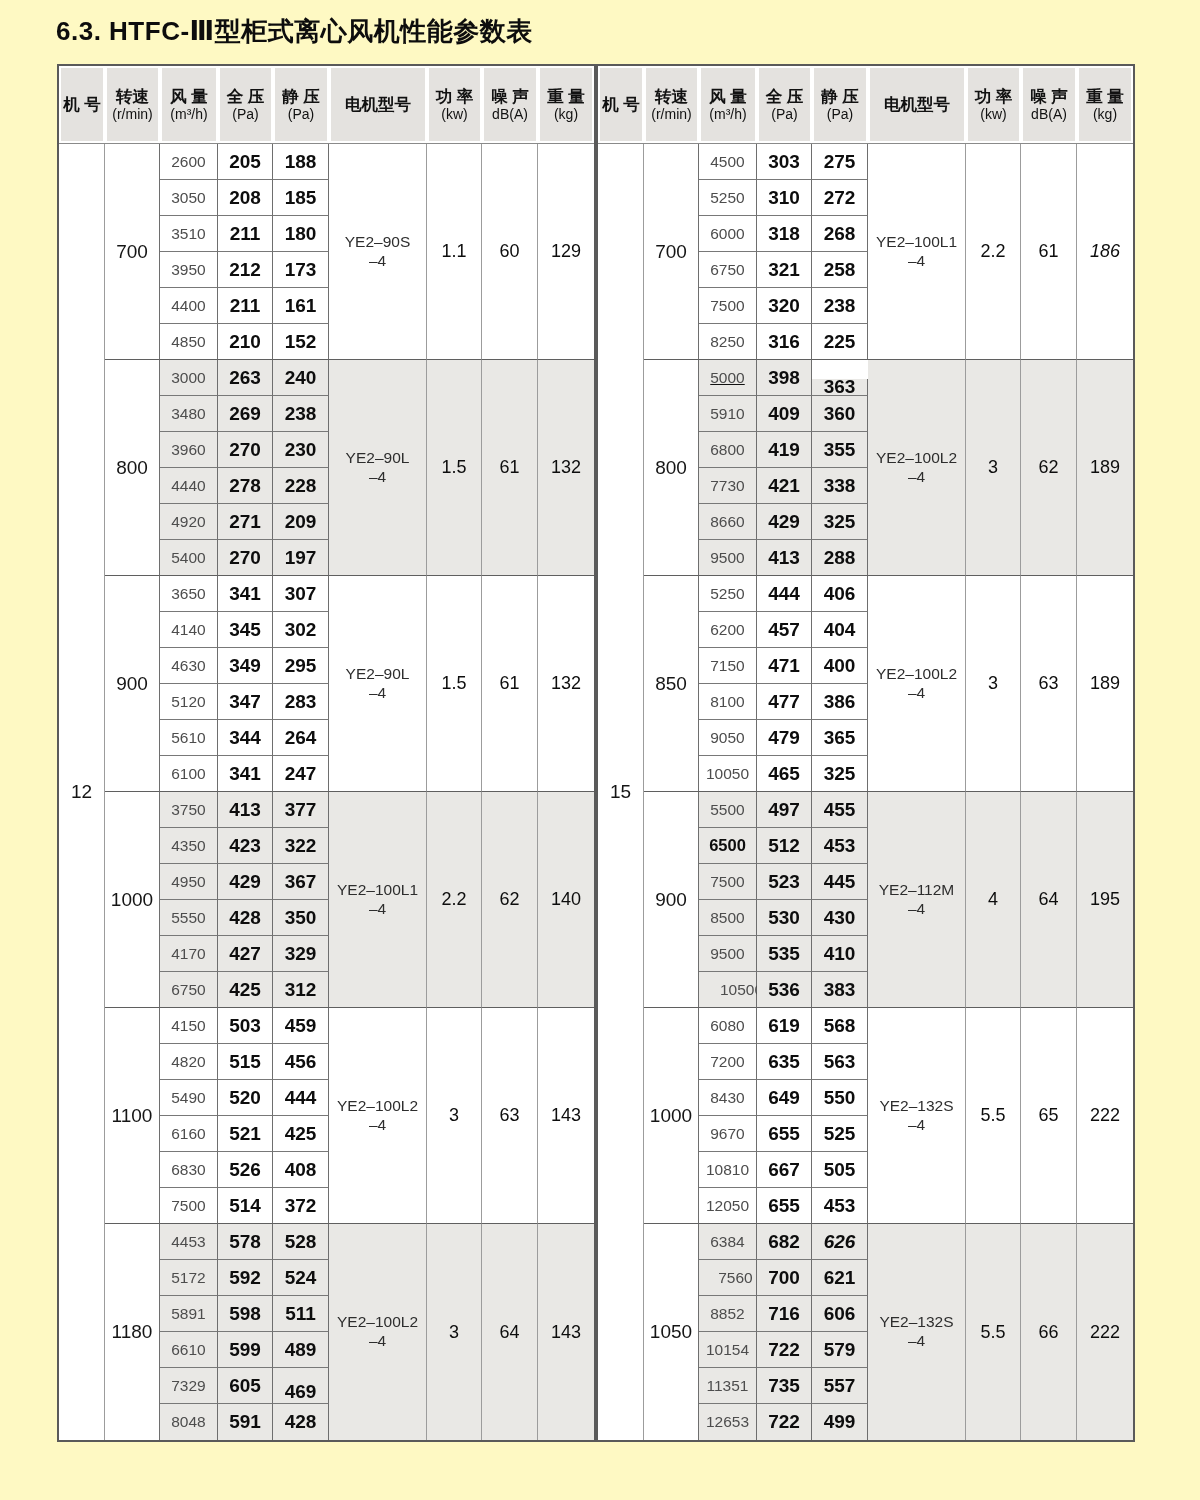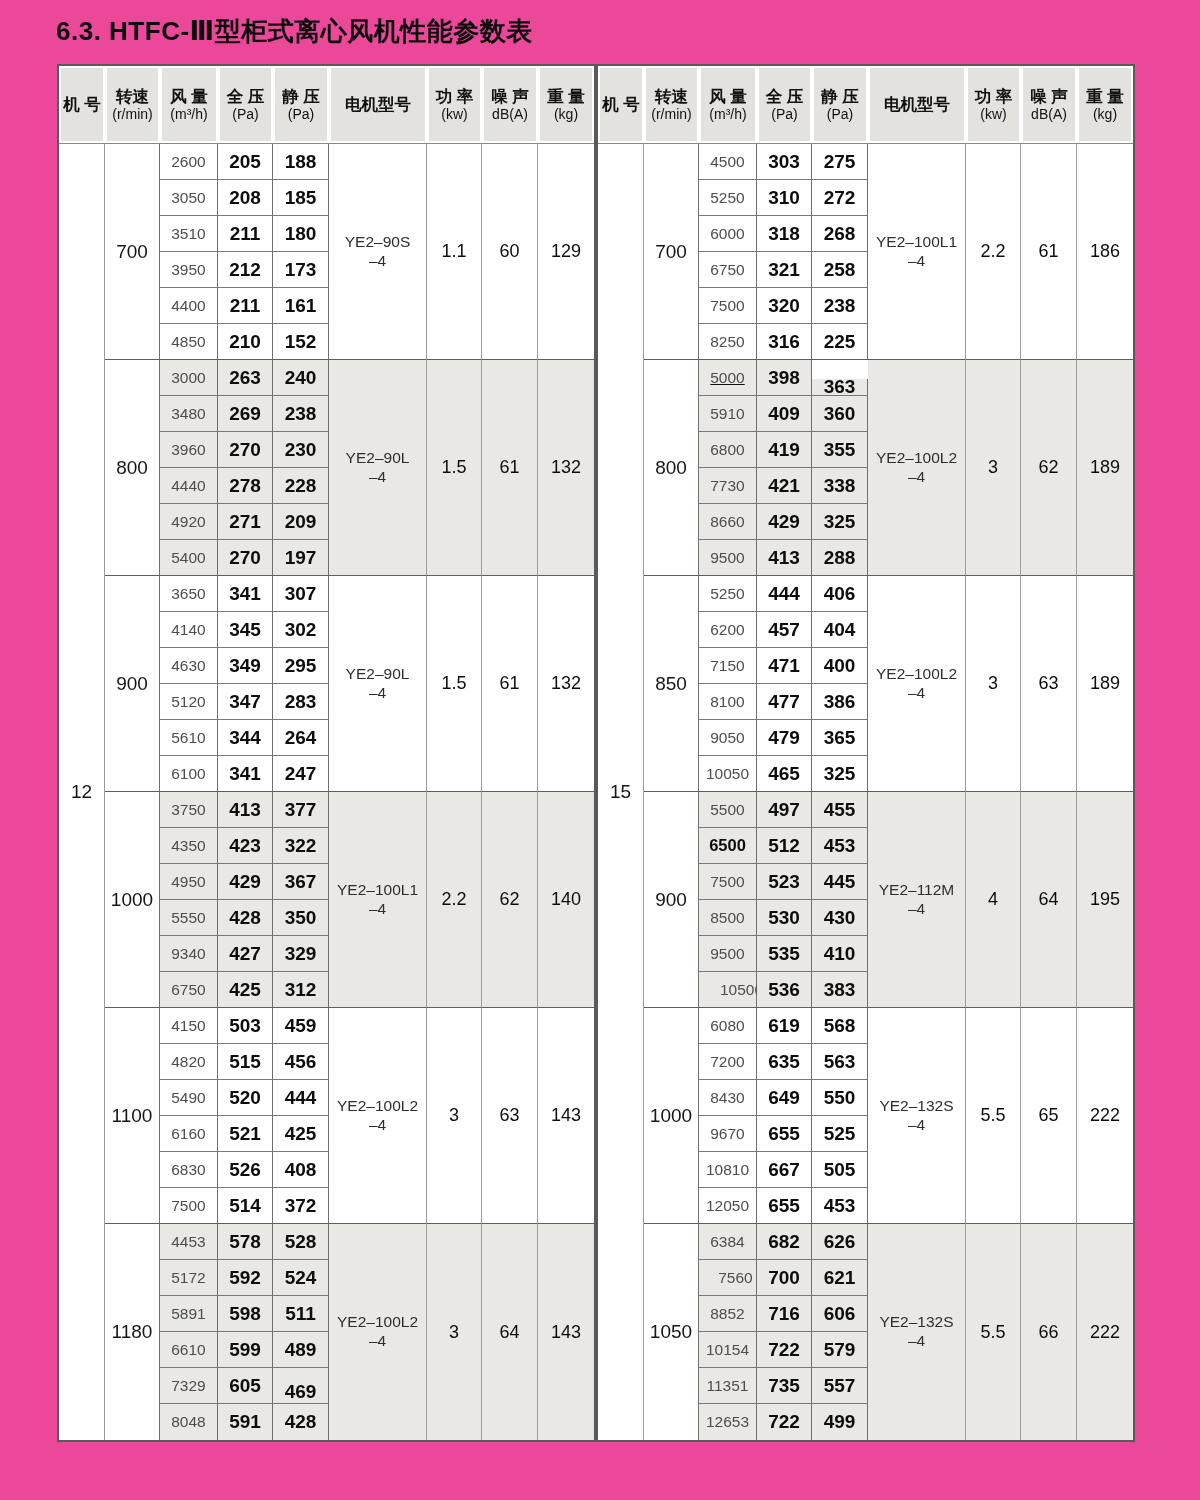"6.3. HTFC-Ⅲ型柜式离心风机性能参数表" .page { background: #ec4899 -> #fef9c3 }
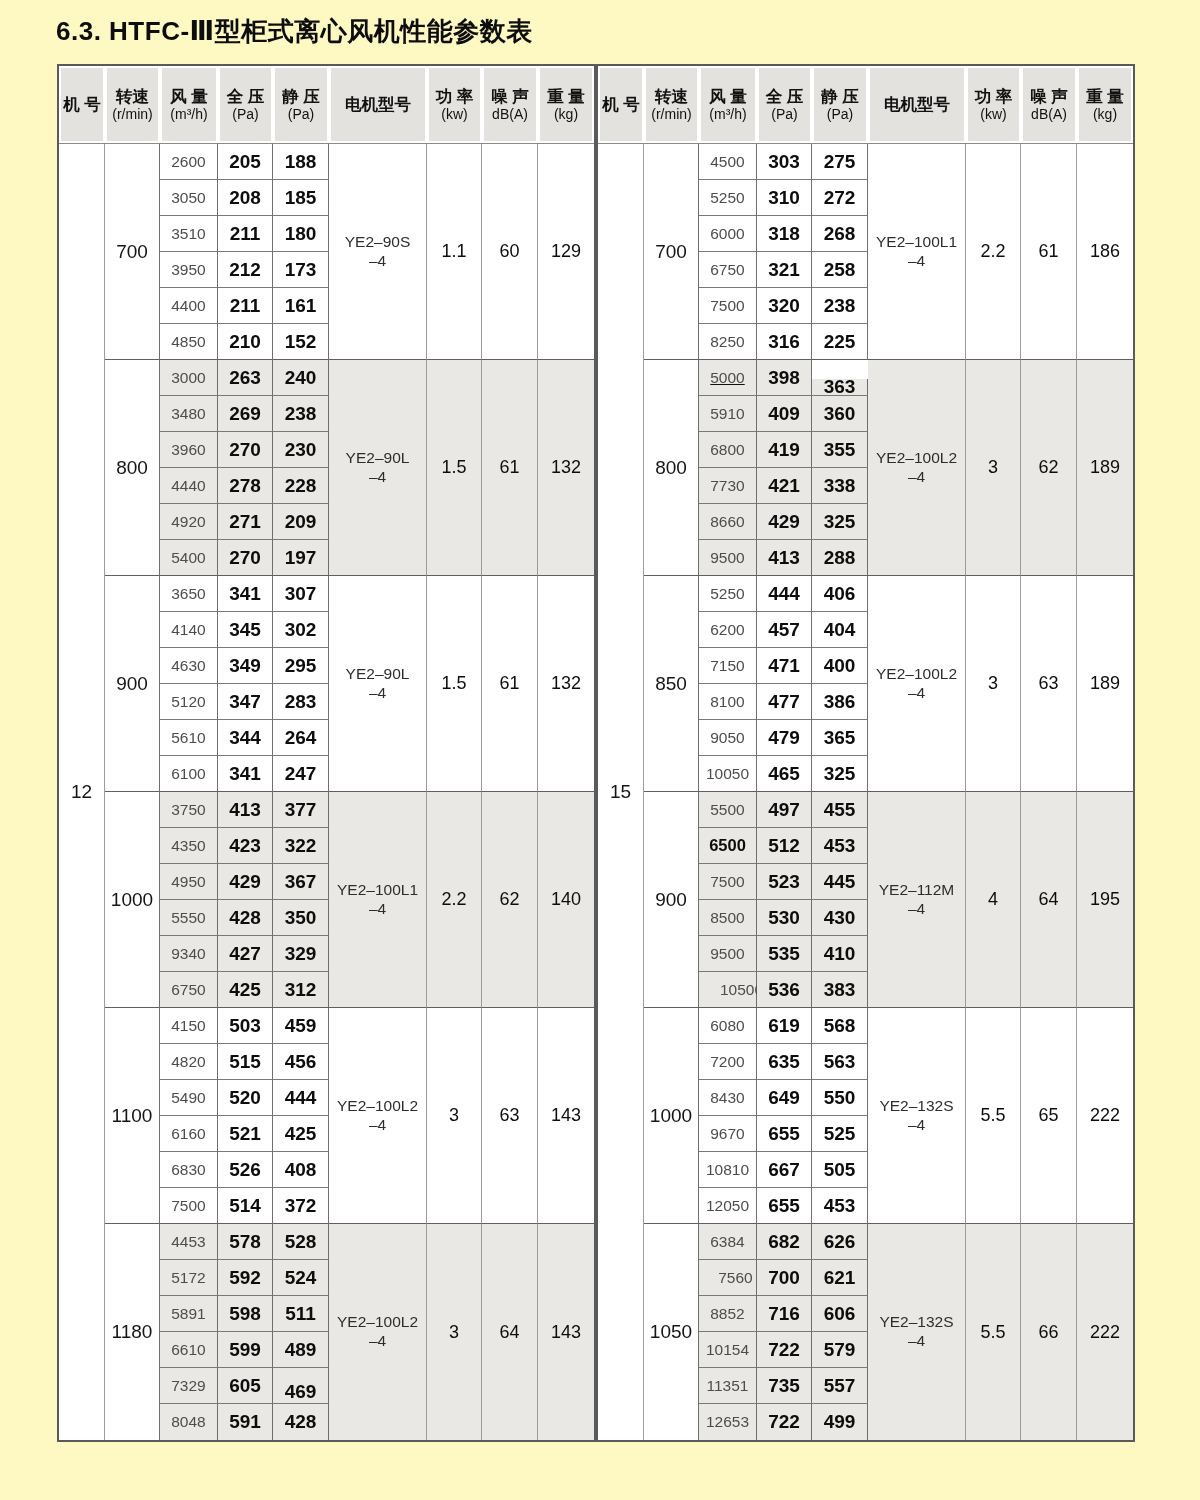"186" div.cell { font-style: none -> italic }
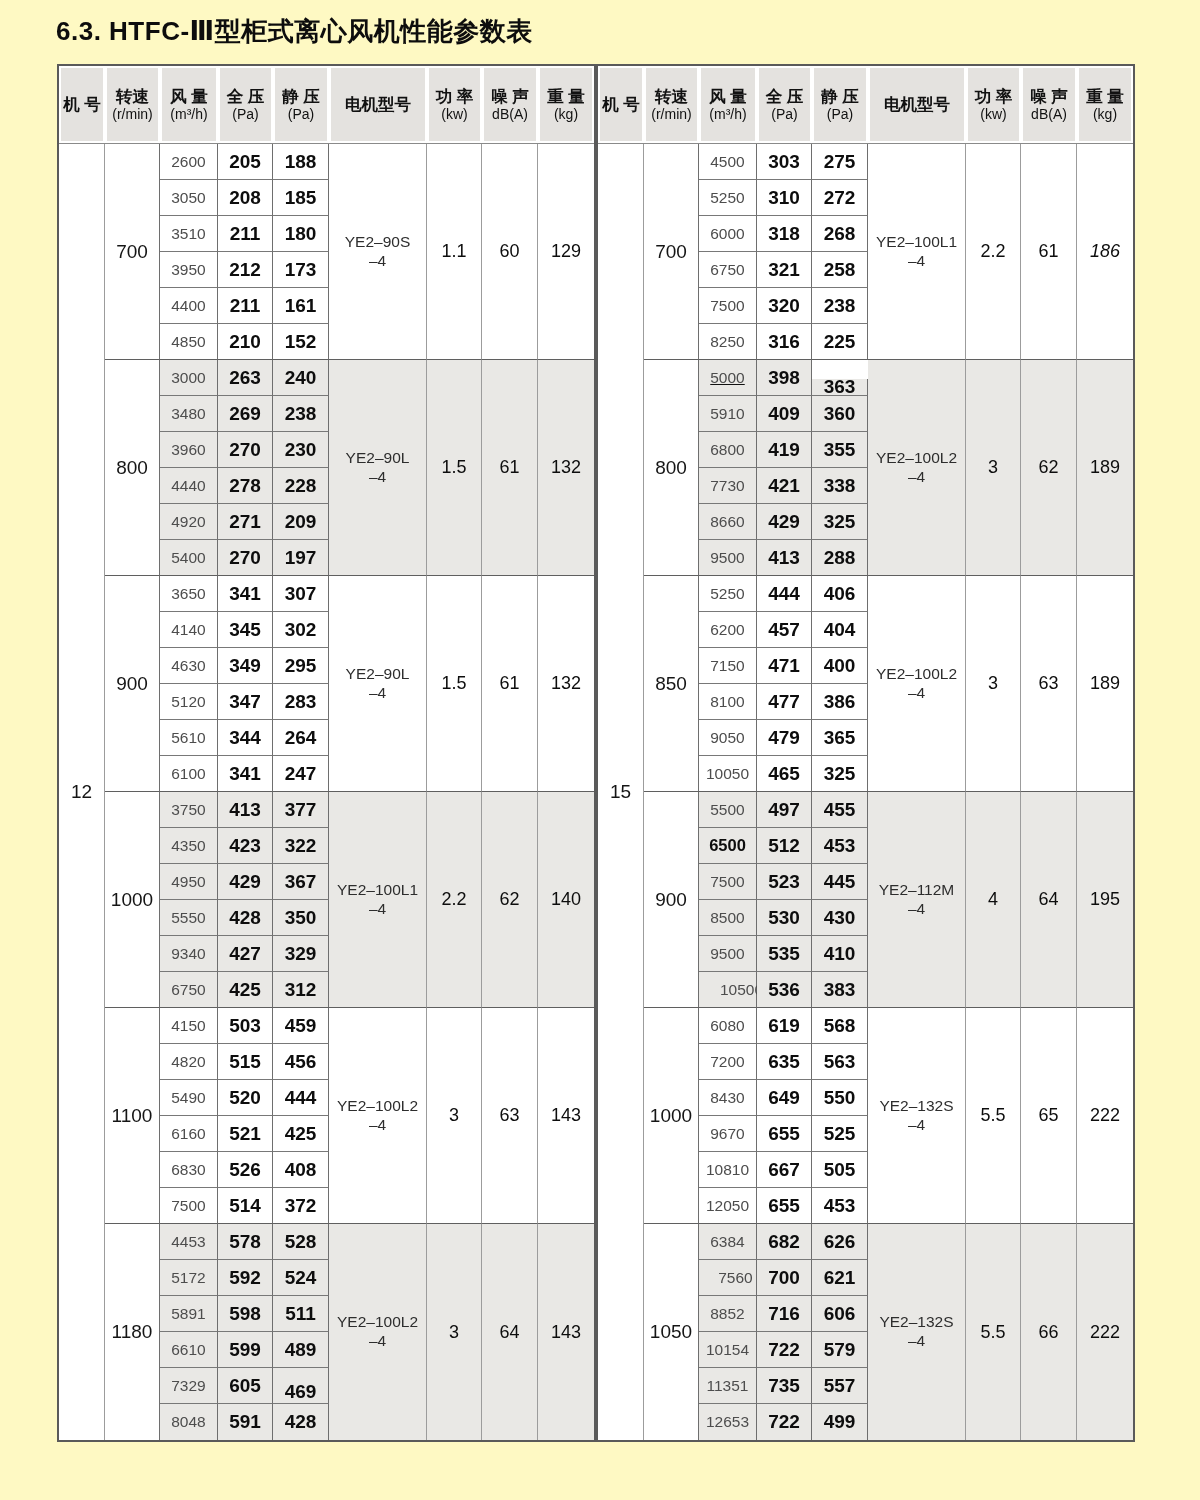"9340" span.flow-val { text: 9340 -> 4170 }
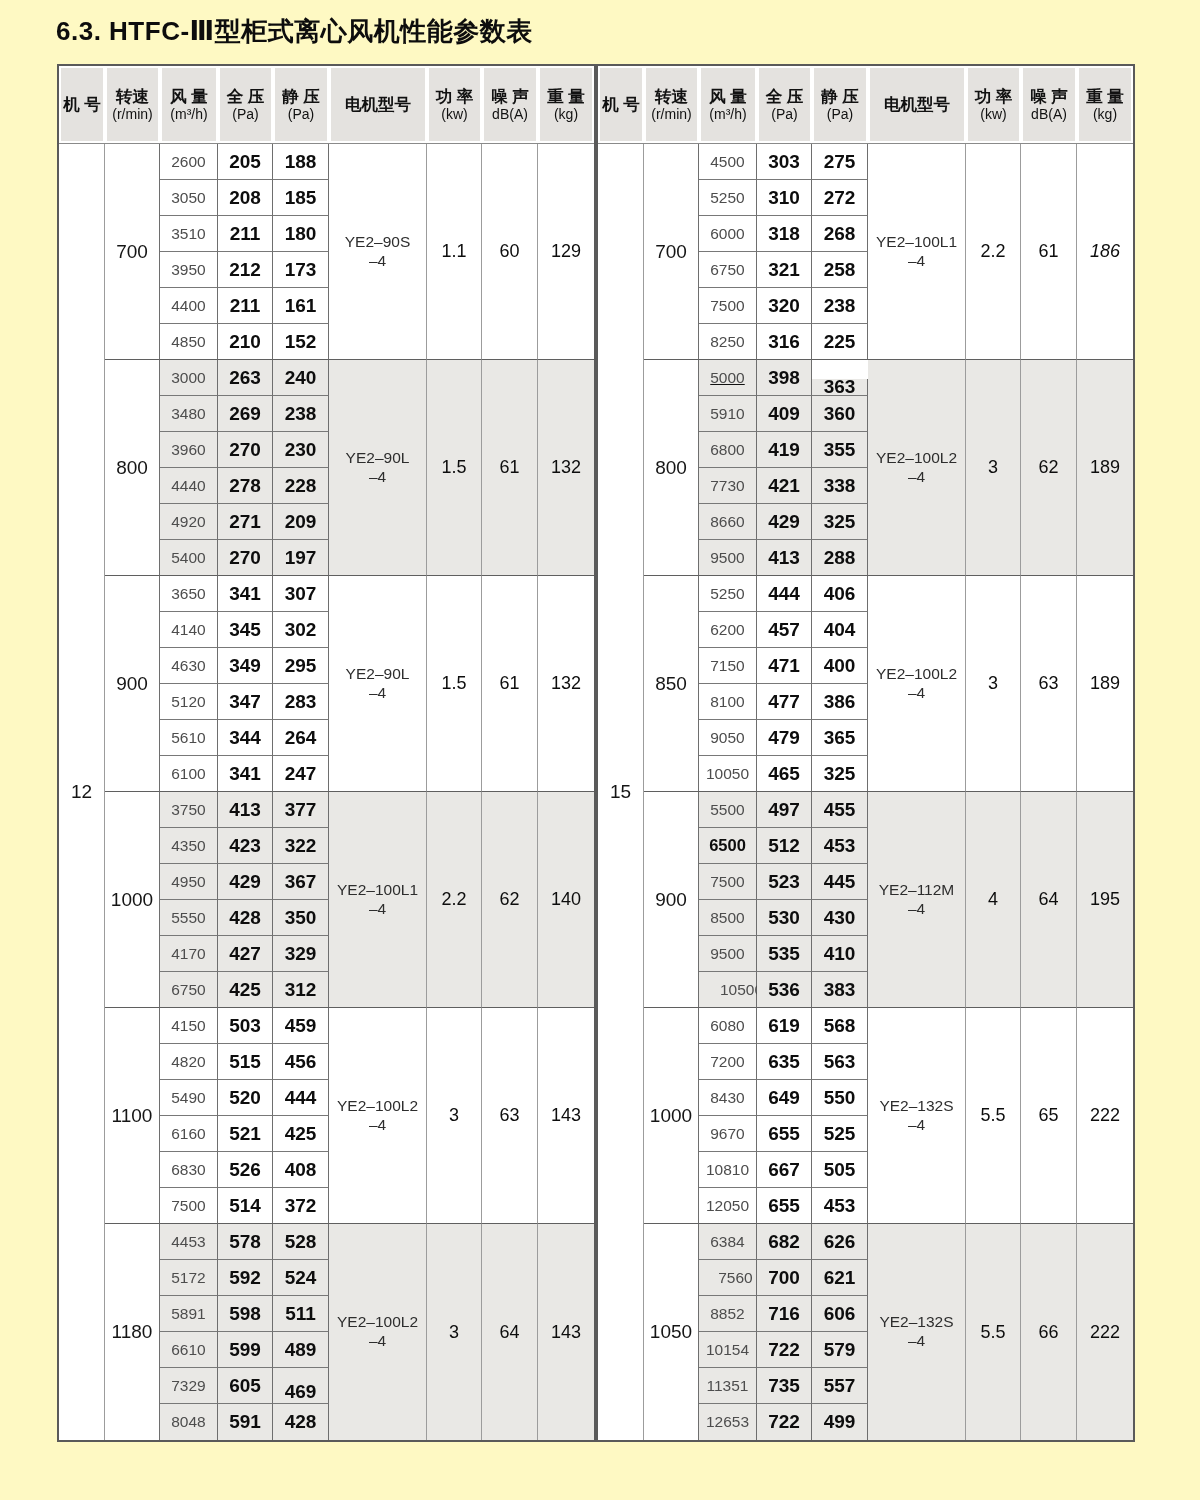"626" div.cell { font-style: none -> italic }
